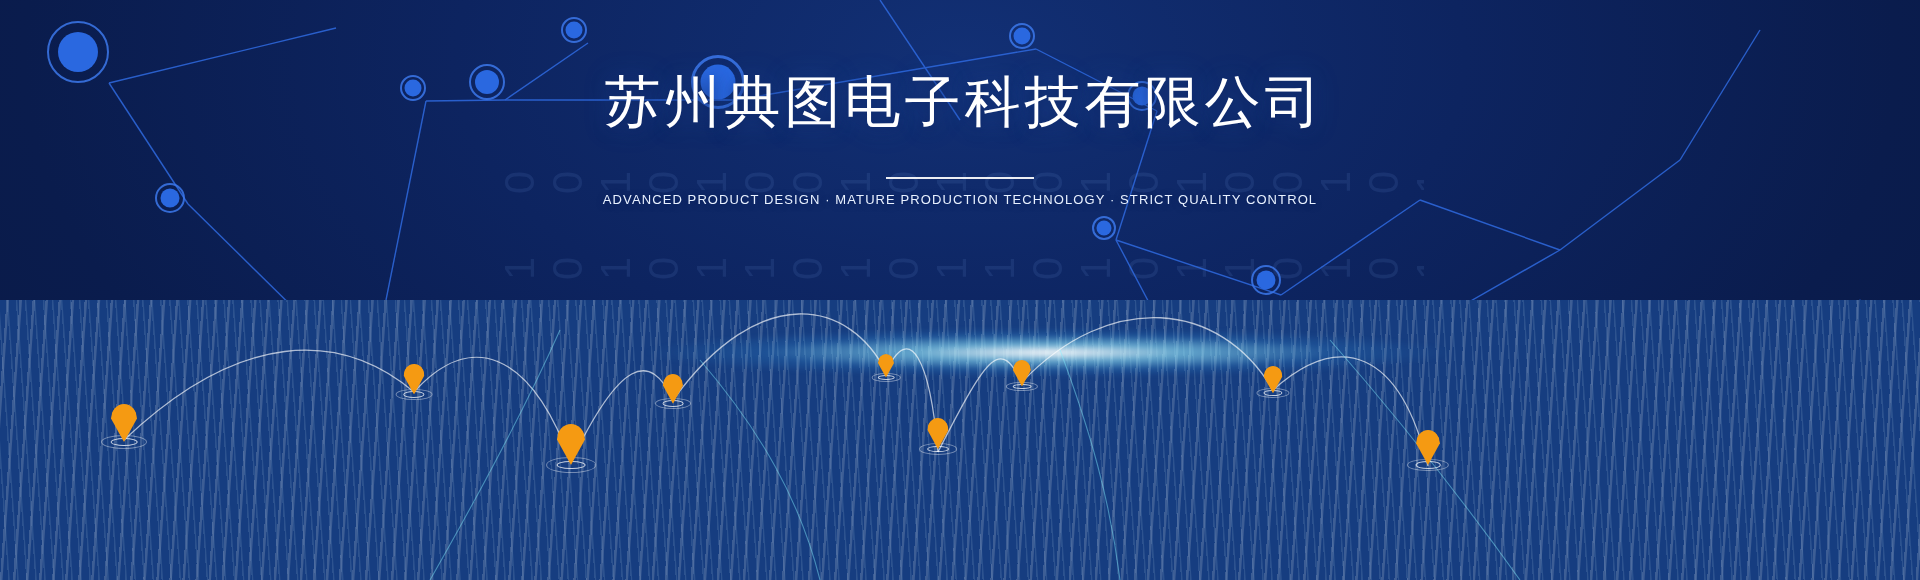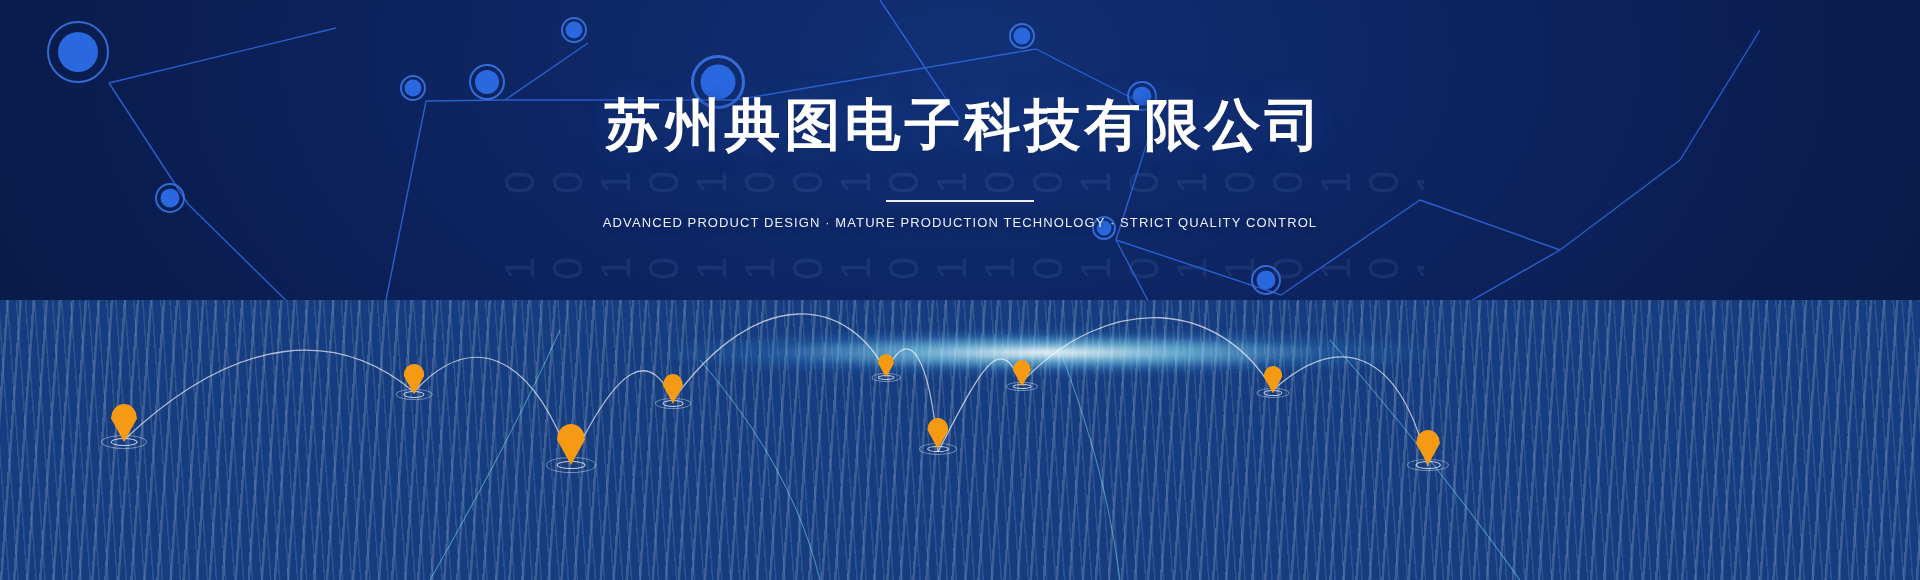"苏州典图电子科技有限公司" .title { font-weight: bold -> normal; margin-top: 88px -> 65px }
